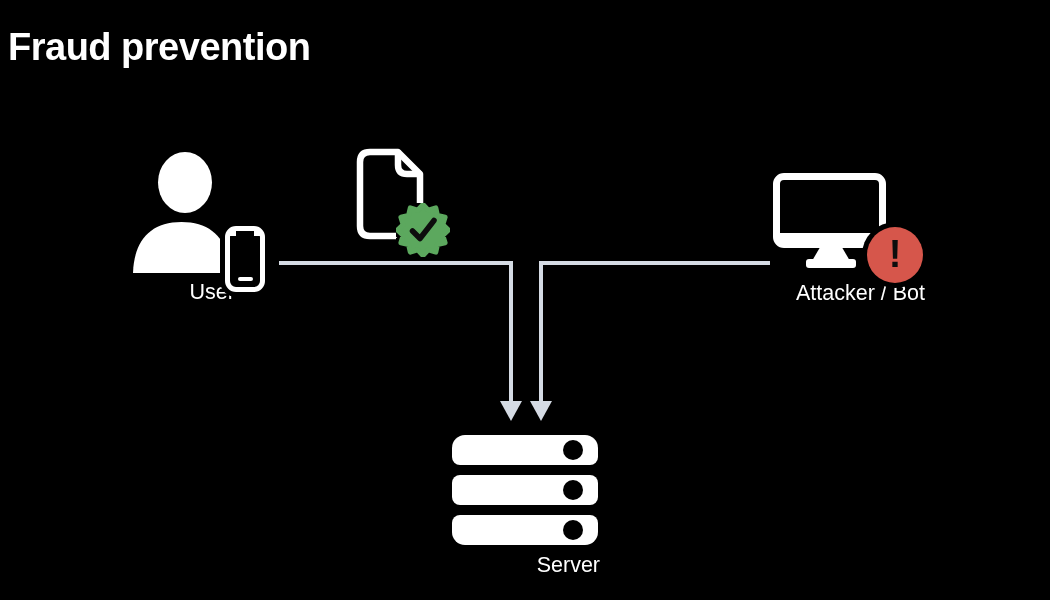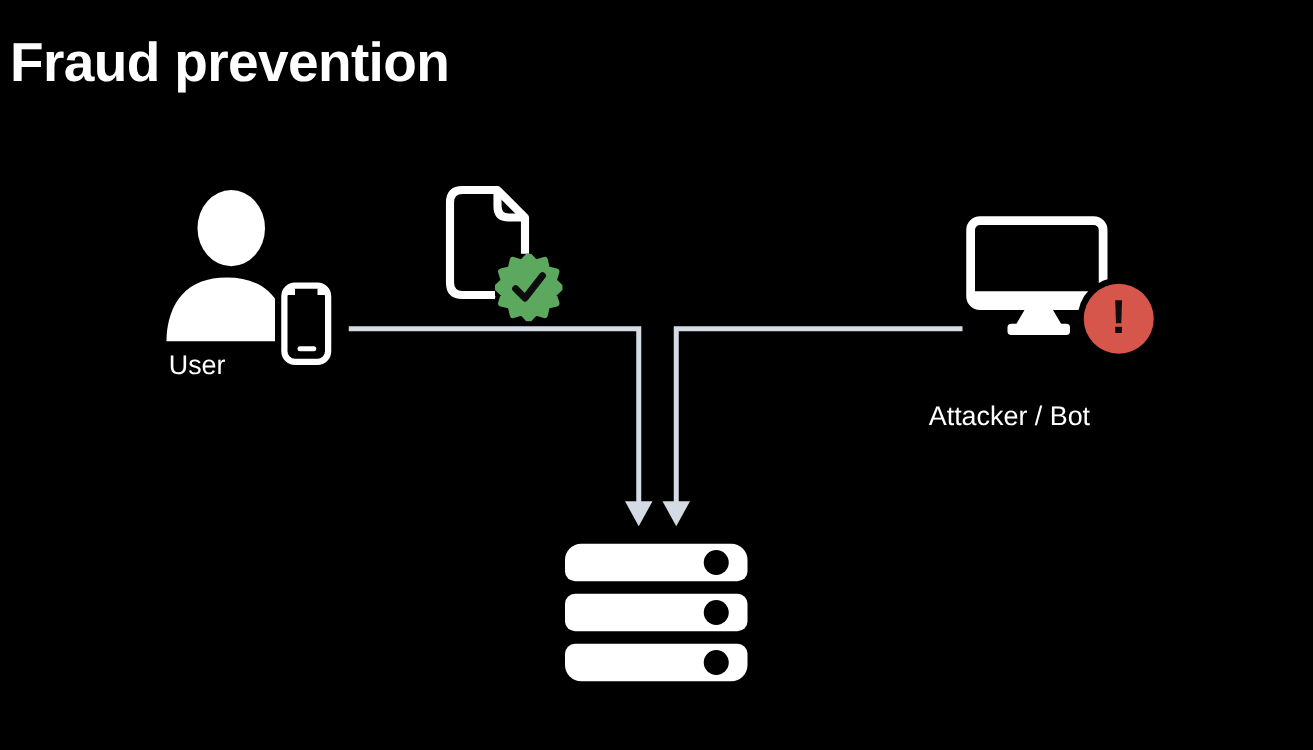"Fraud prevention" .title { font-size: 44px -> 38px }
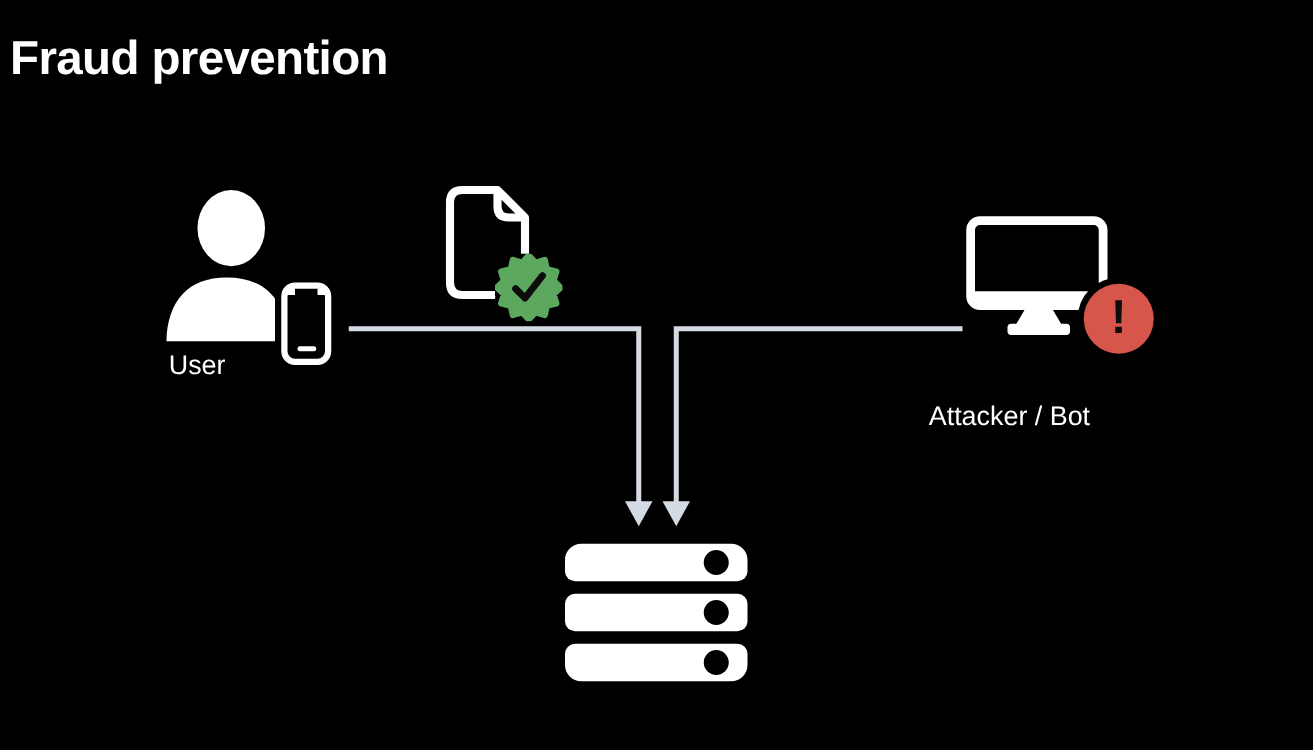"User" .node-label { text-align: left -> right }
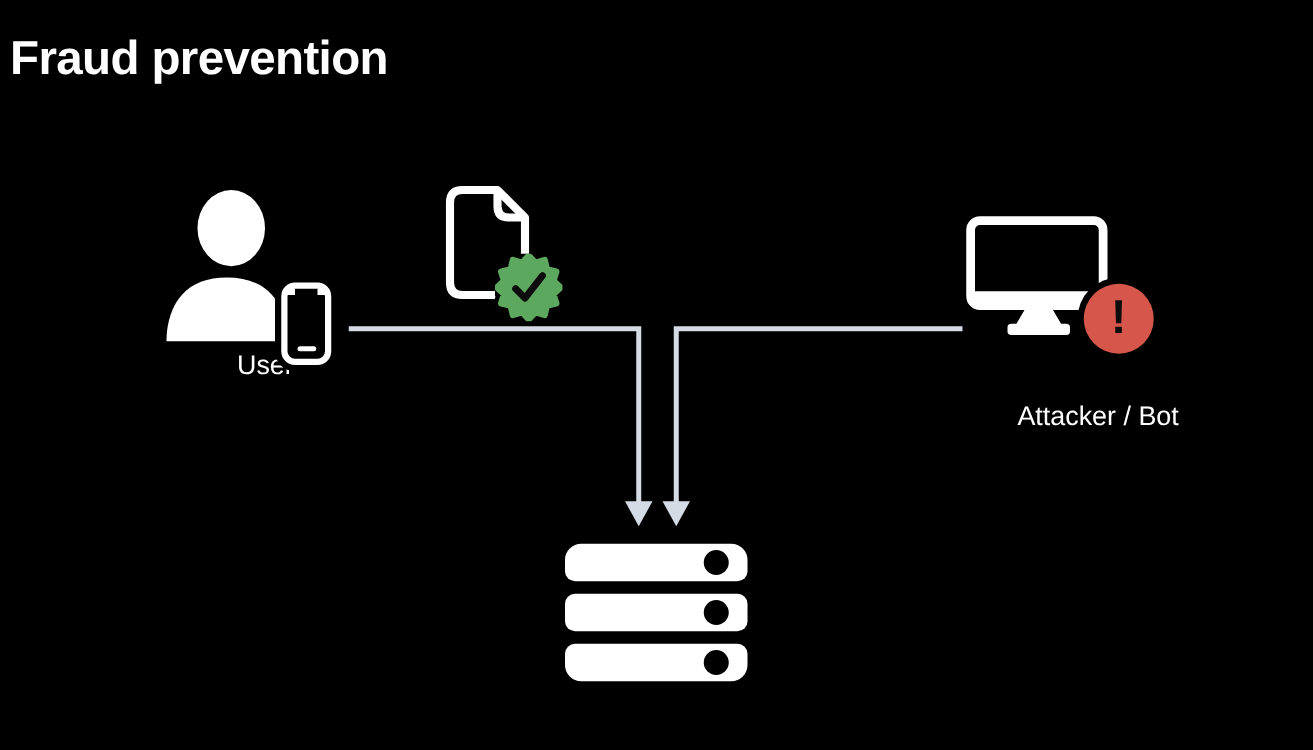"Attacker / Bot" .label-attacker { left: 743px -> 725px; margin-top: 40px -> none }
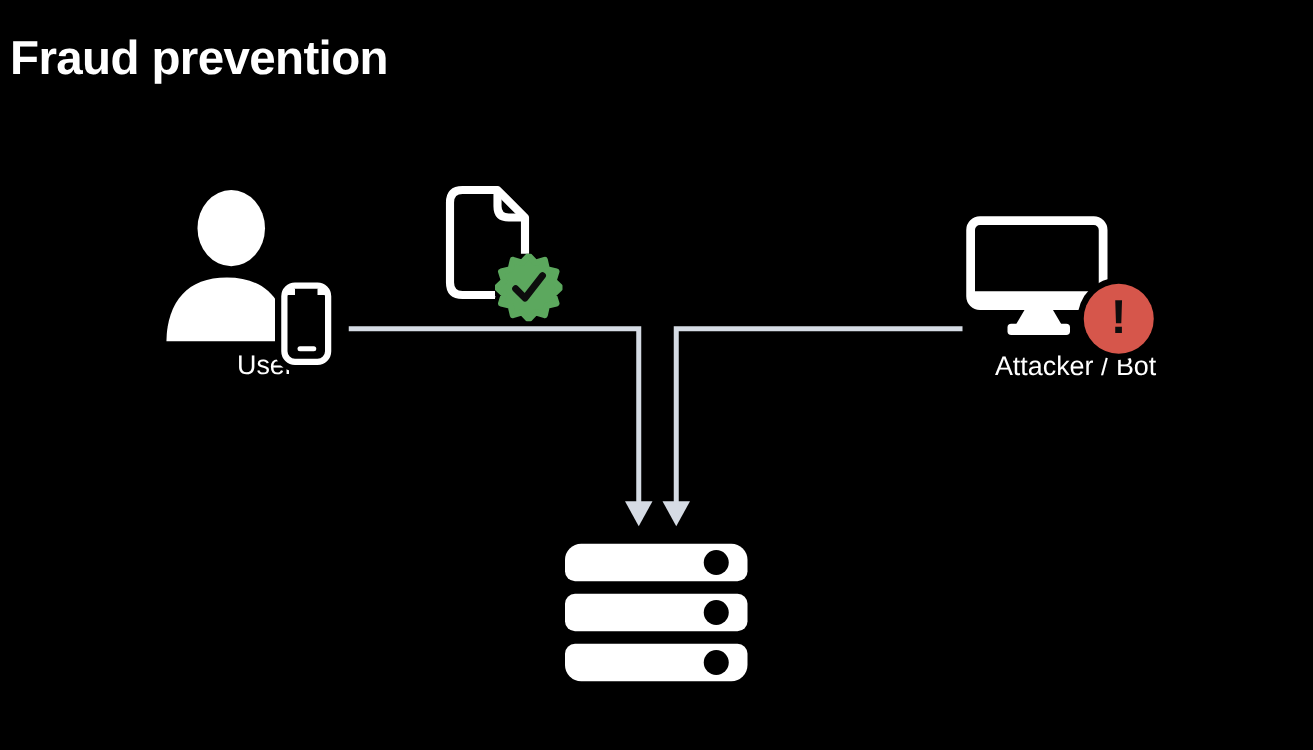"Server" div.node-label { html: none -> <div>Server</div> }
